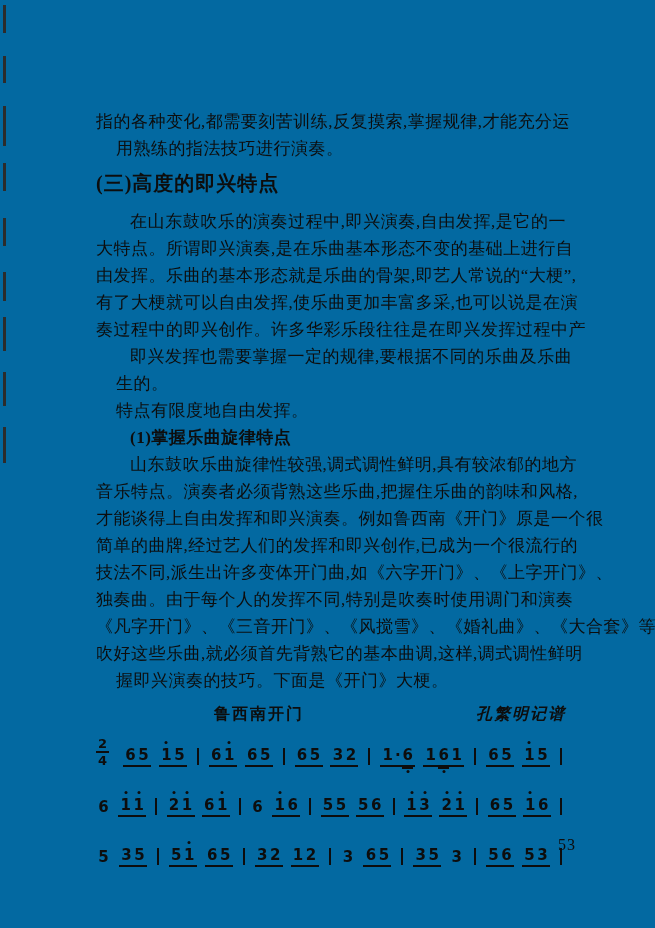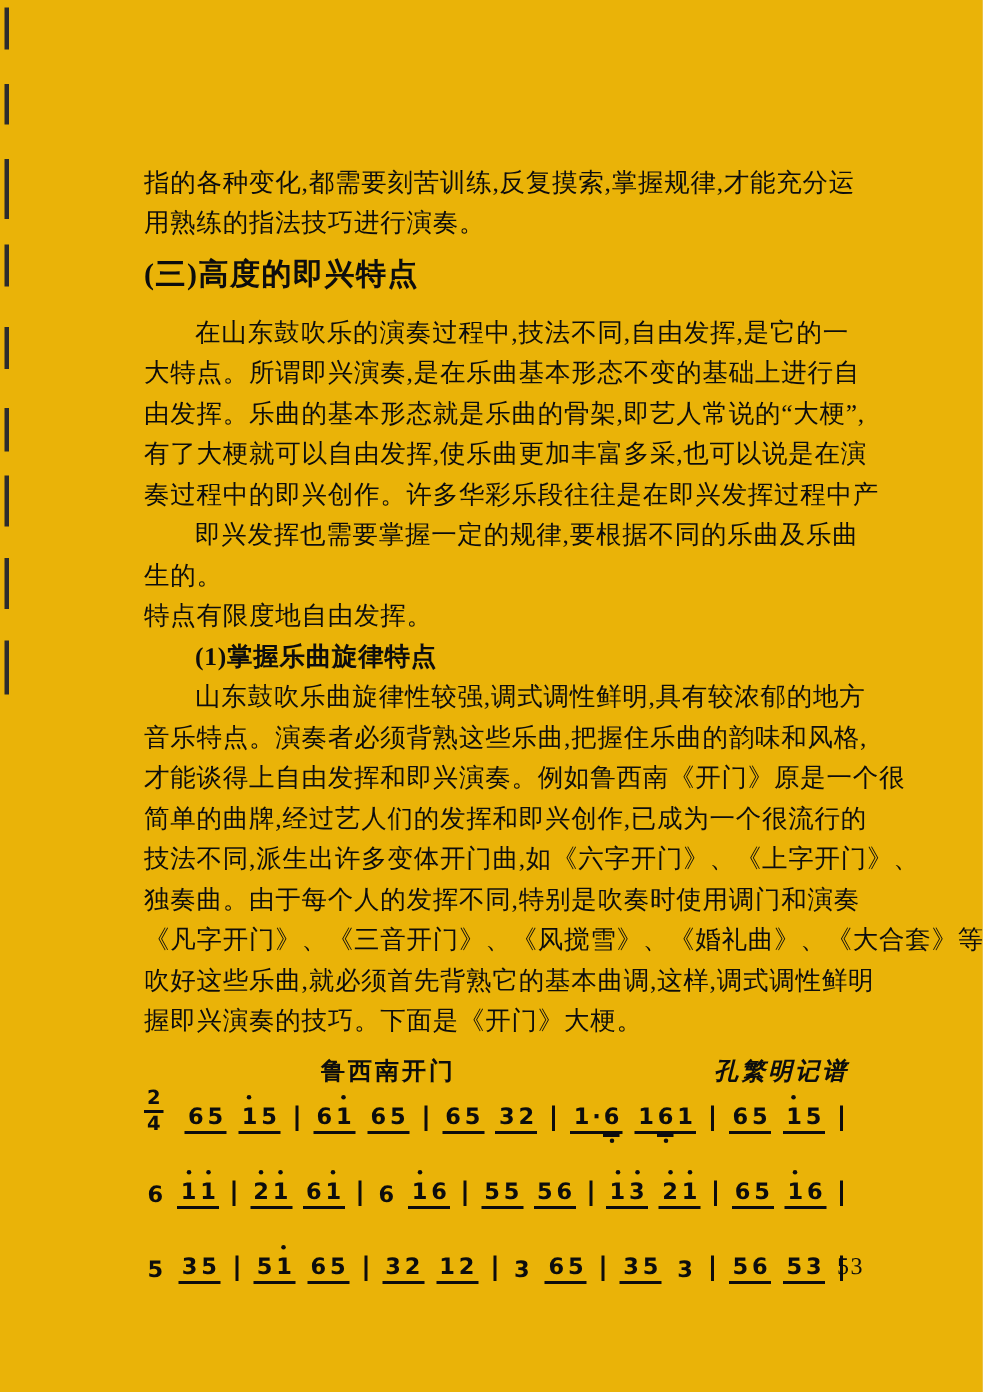"指的各种变化,都需要刻苦训练,反复摸索,掌握规律,才能充分运" .page { background: #eab308 -> #0369a1 }
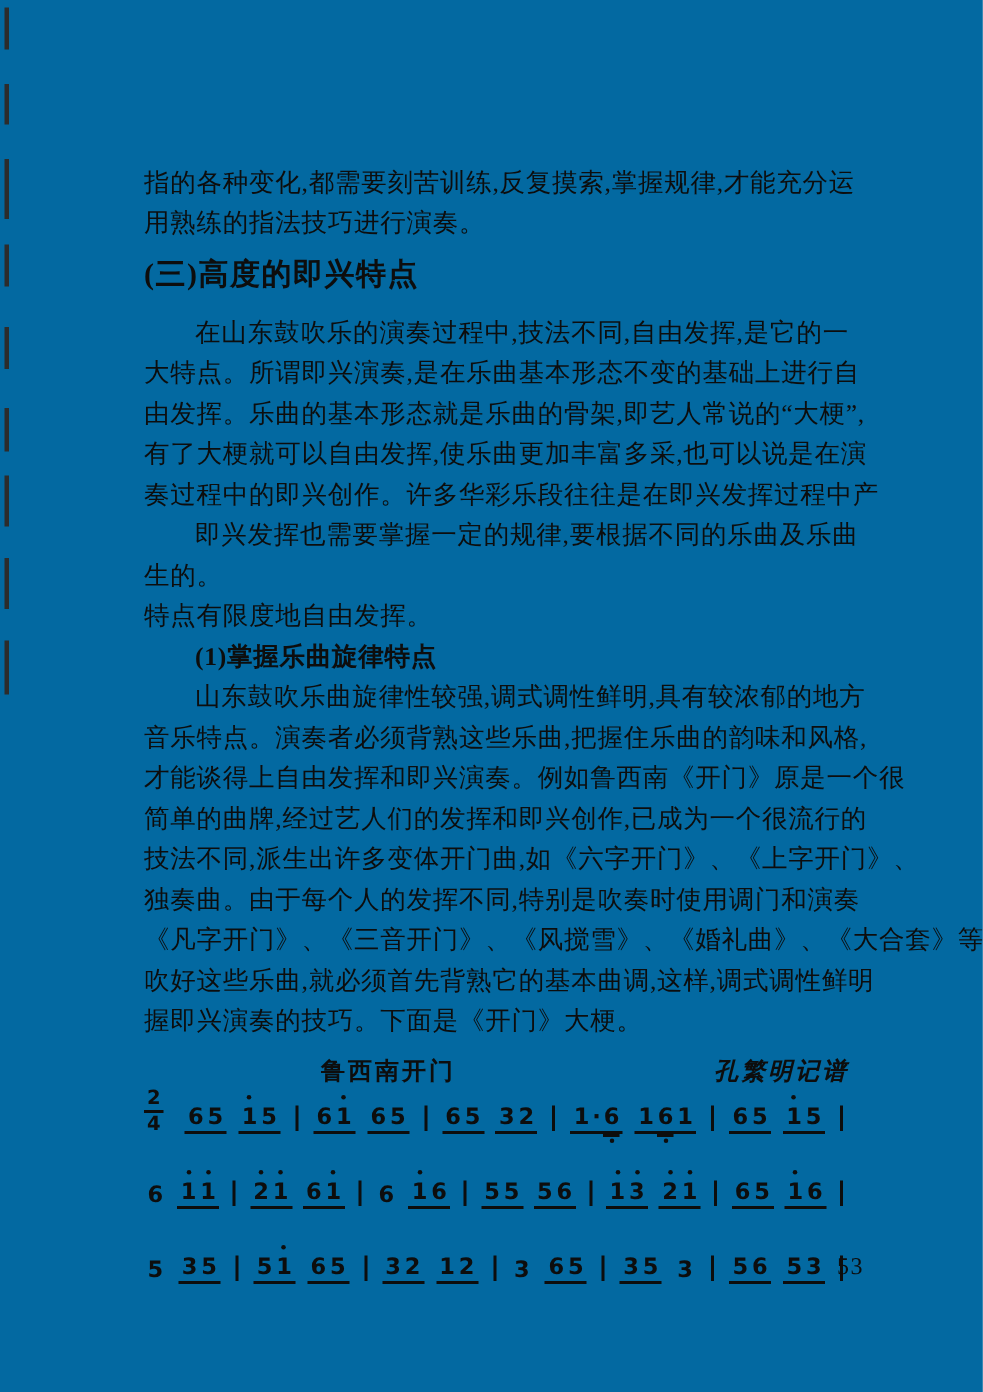"用熟练的指法技巧进行演奏。" .line.end { margin-left: none -> 20px }
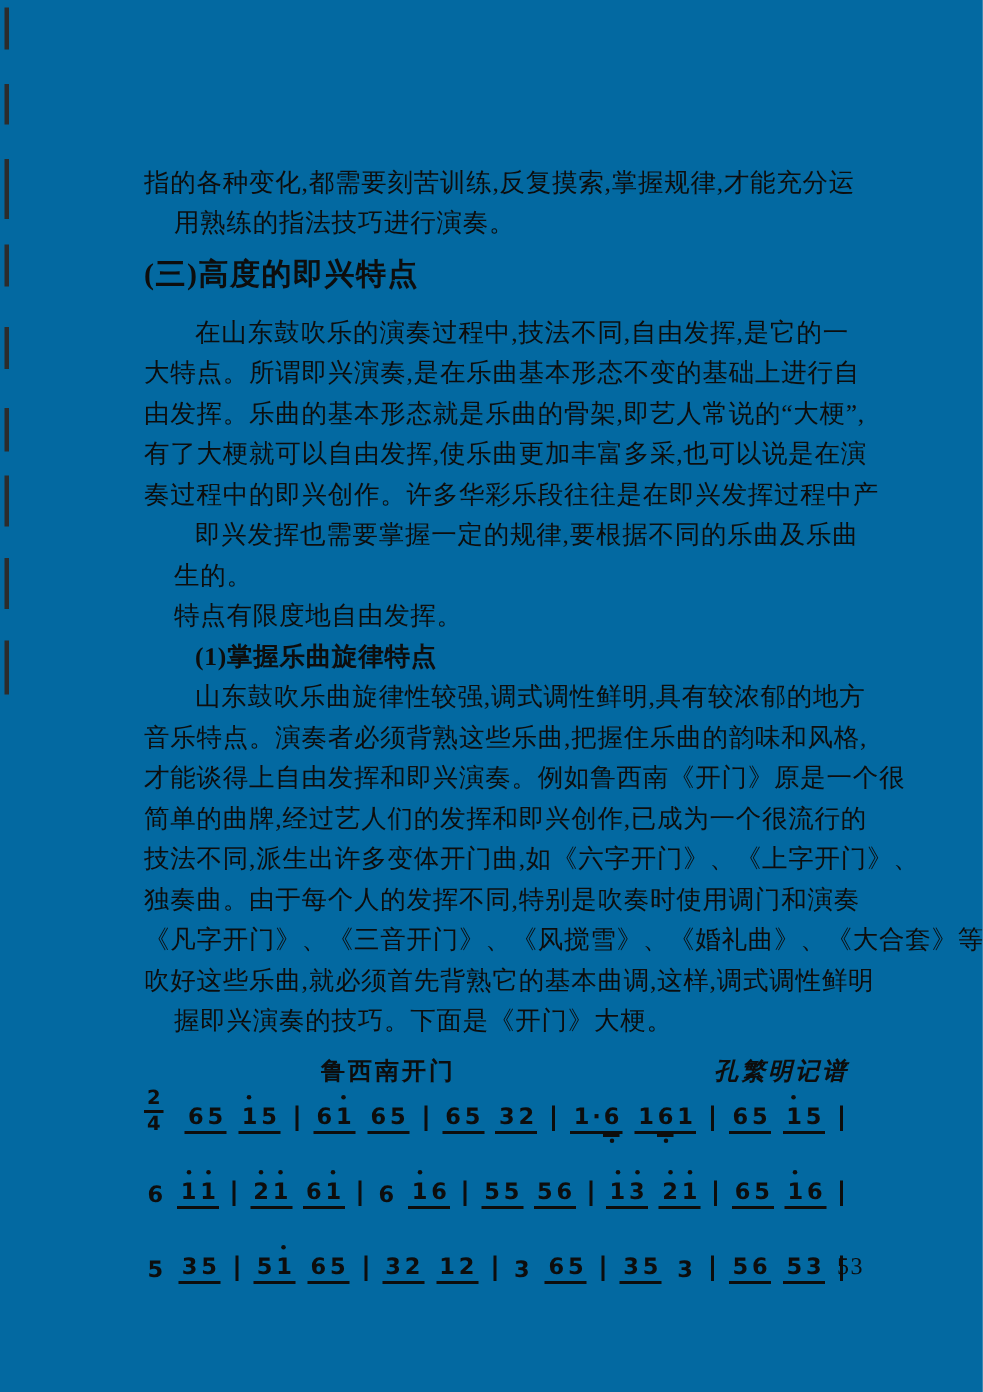"在山东鼓吹乐的演奏过程中,技法不同,自由发挥,是它的一" div.line { text: ,技法不同 -> ,即兴演奏 }
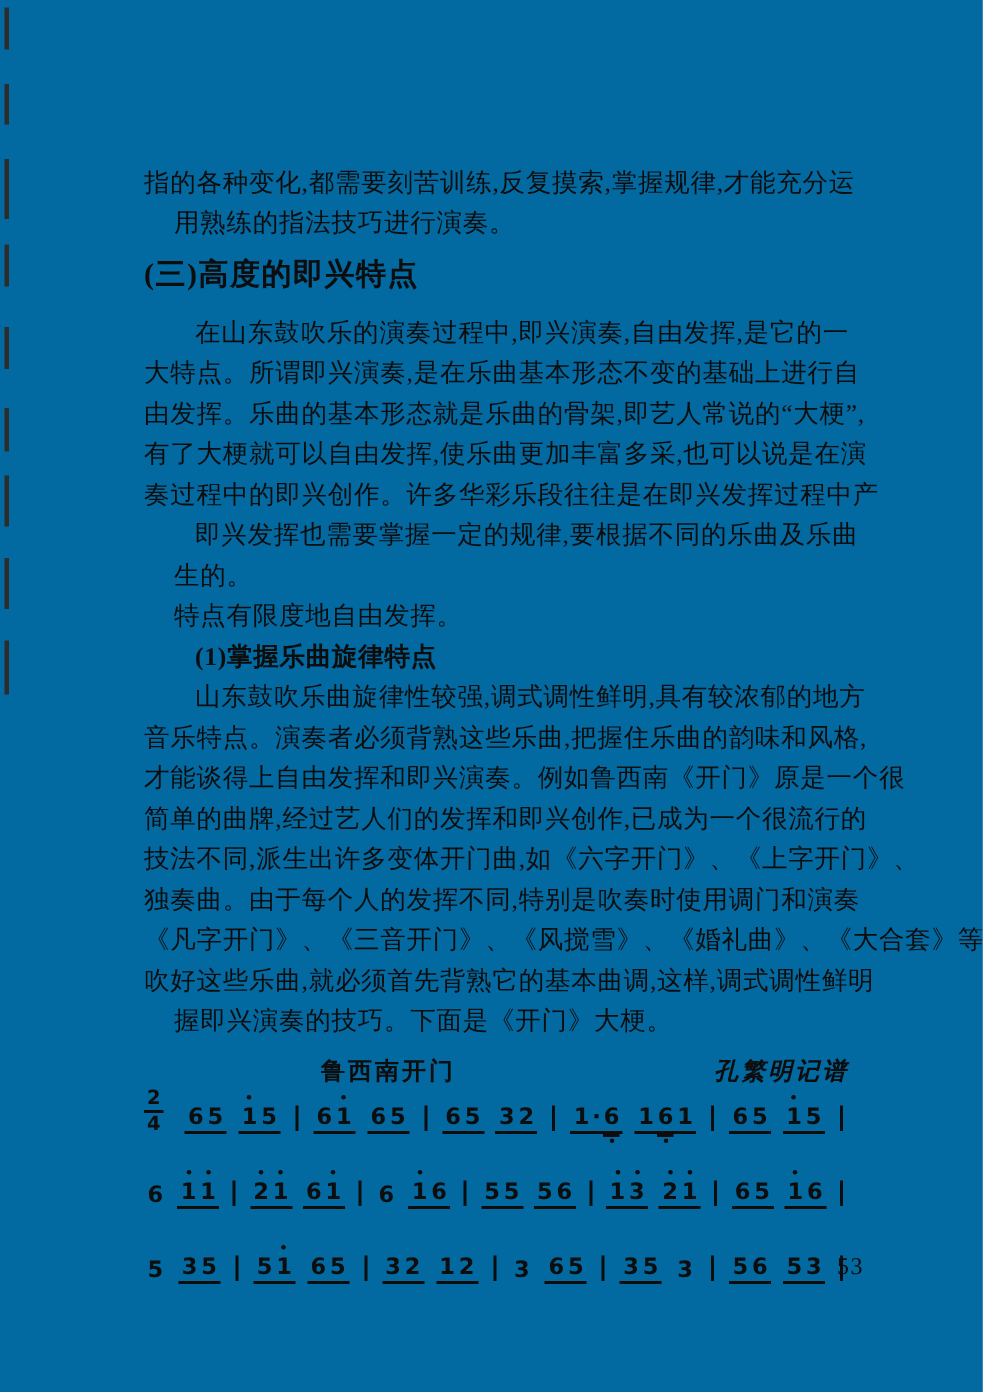"鲁西南开门" .score-header { margin-bottom: 1px -> 12px }
